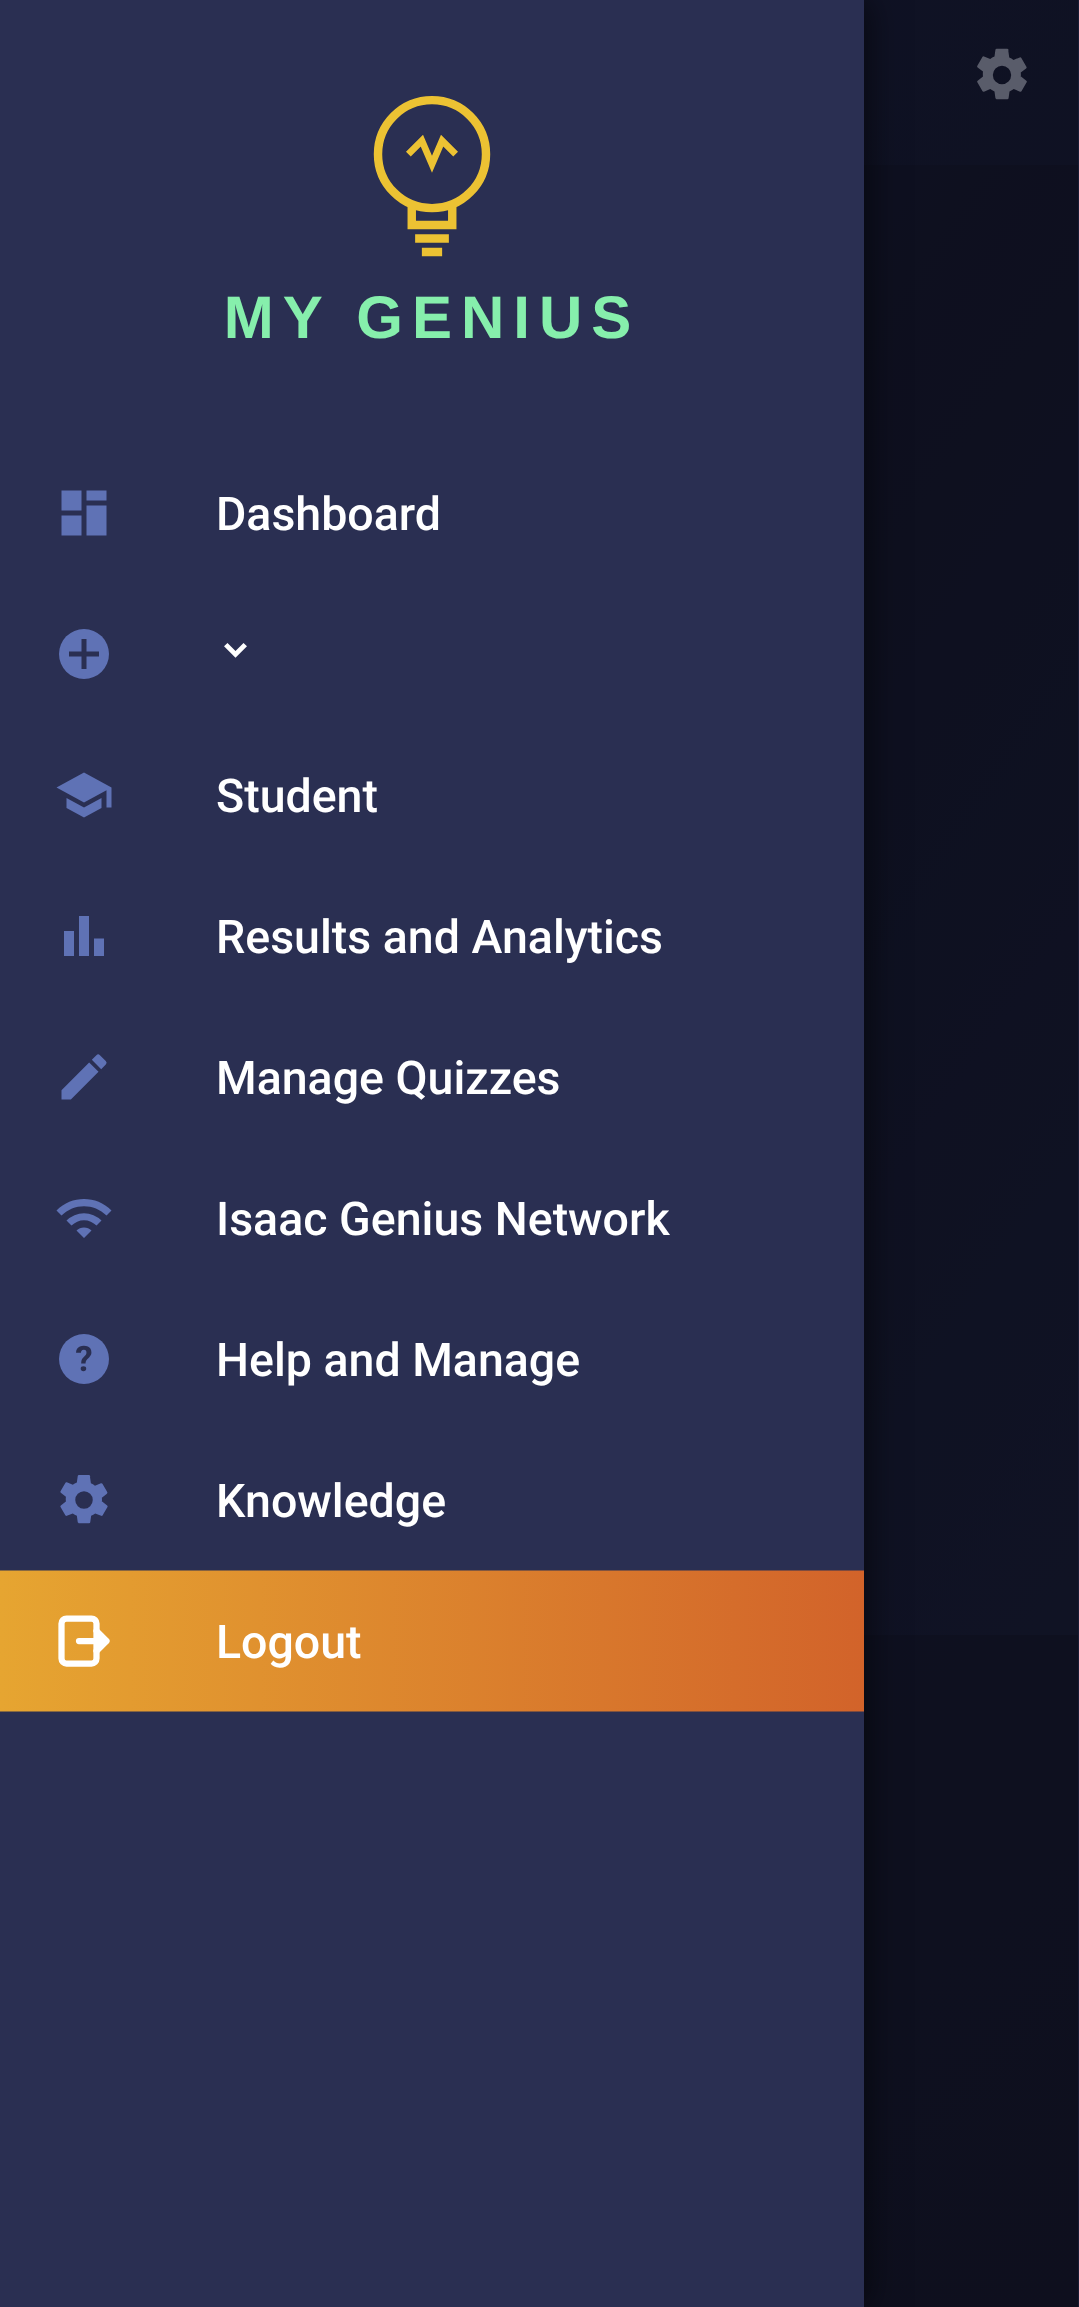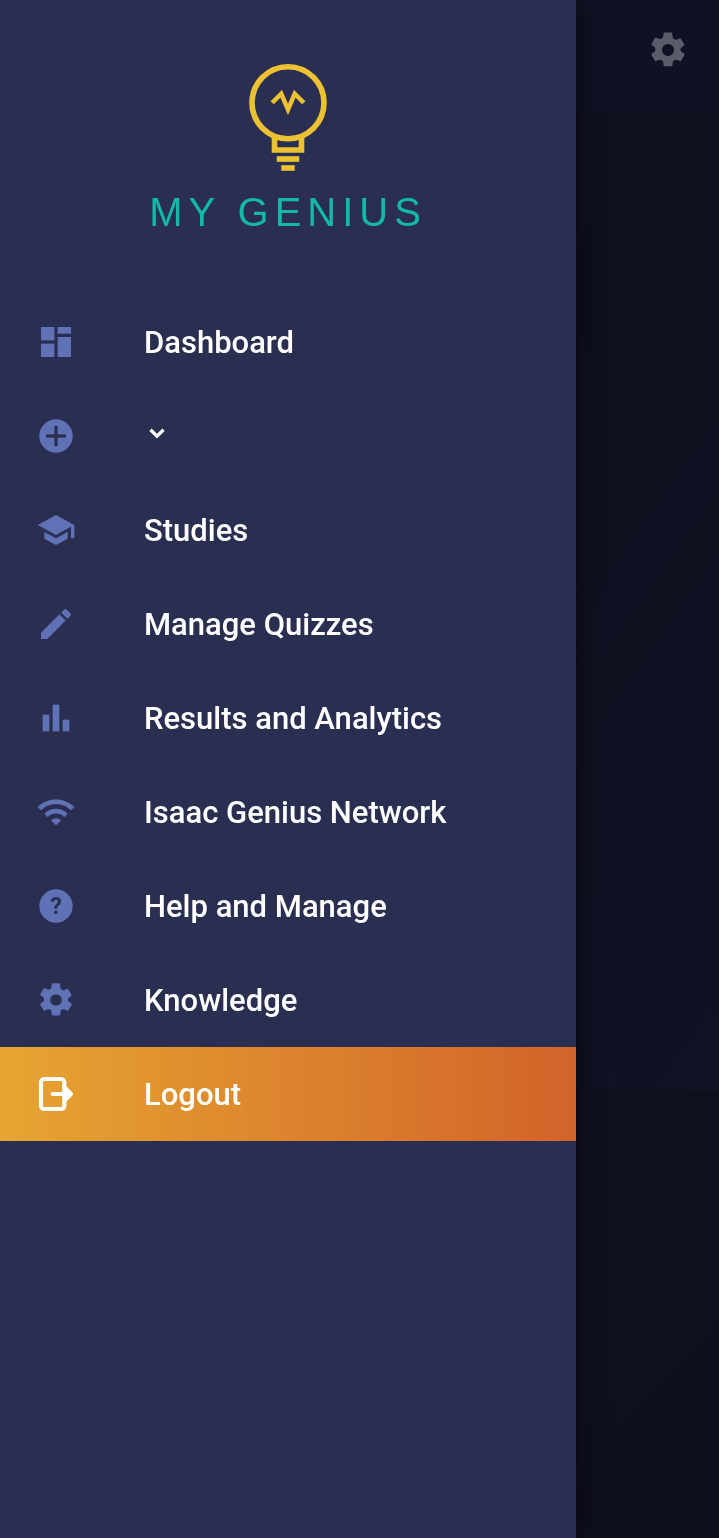"MY GENIUS" .brand-text { color: #14b8a6 -> #86efac; font-weight: 400 -> 700 }
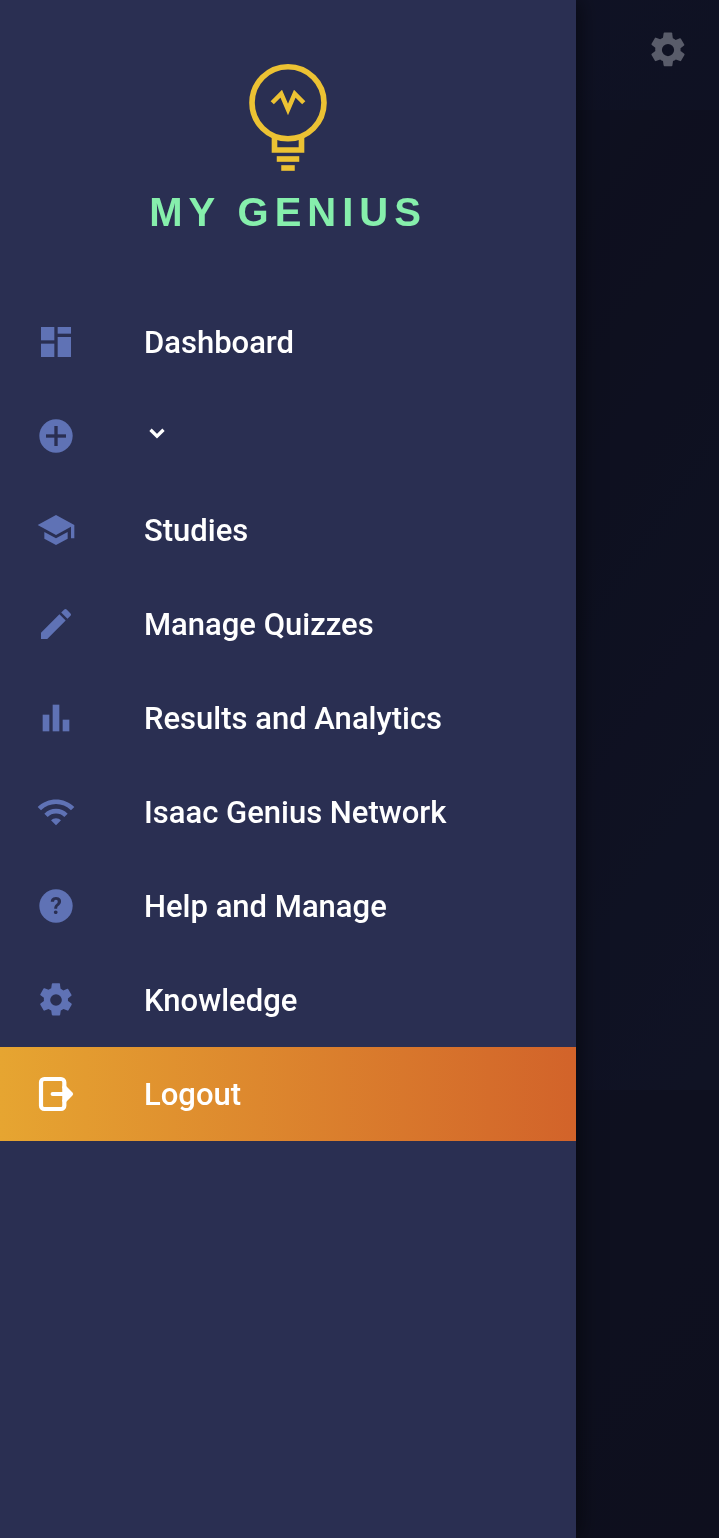"Studies" span.nav-label { text: Studies -> Student }
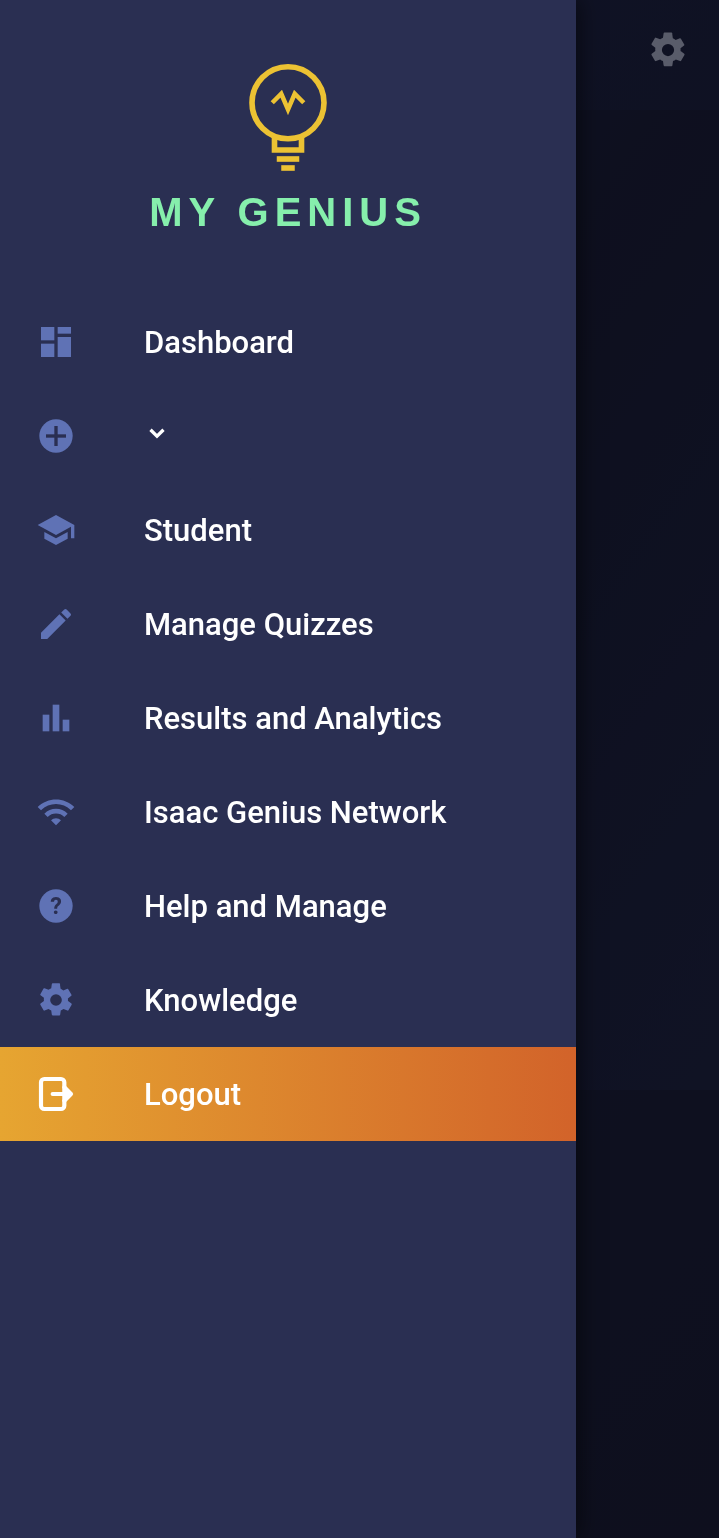"Manage Quizzes" li.nav-item { order: before "Results and Analytics" -> after "Results and Analytics" }
